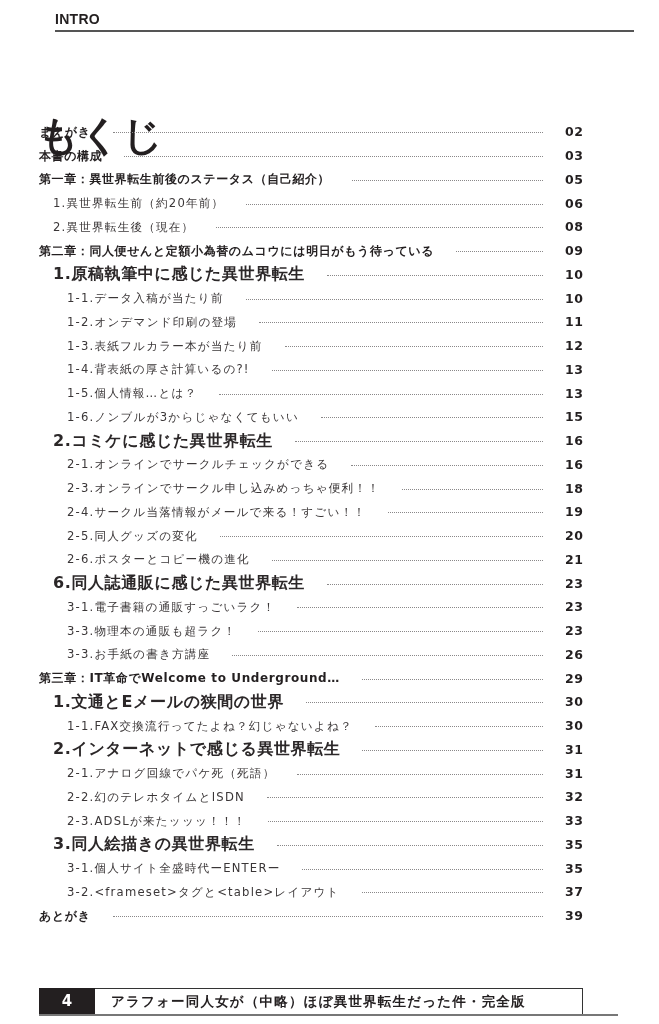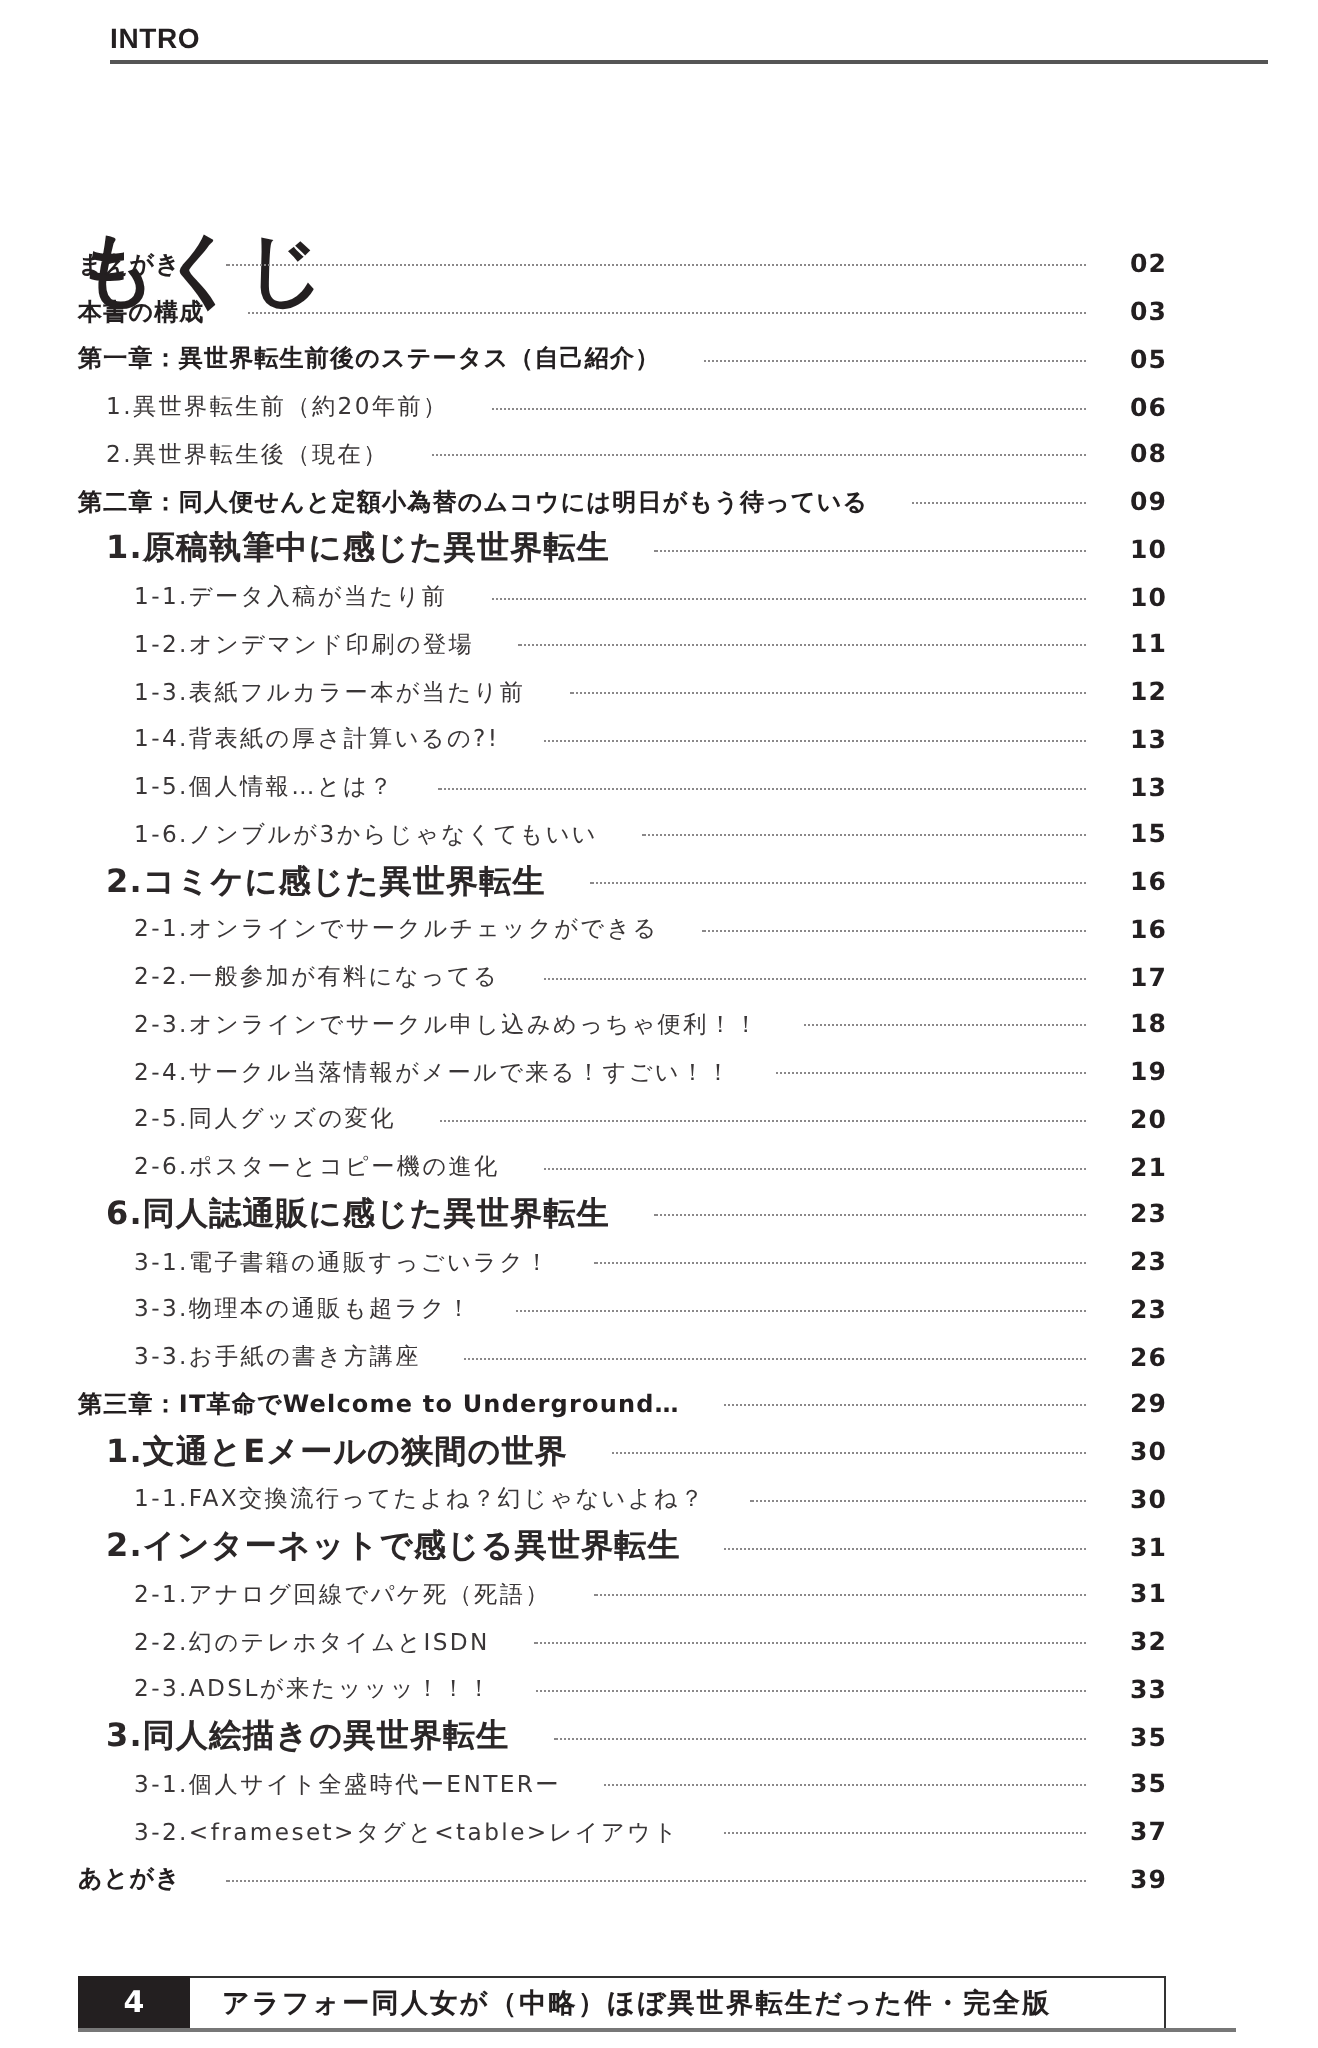"2-2.一般参加が有料になってる" div.row { html: <div> <span>2-2.一般参加が有料になってる</span> <span></span> <span>17</span> </div> -> none }
